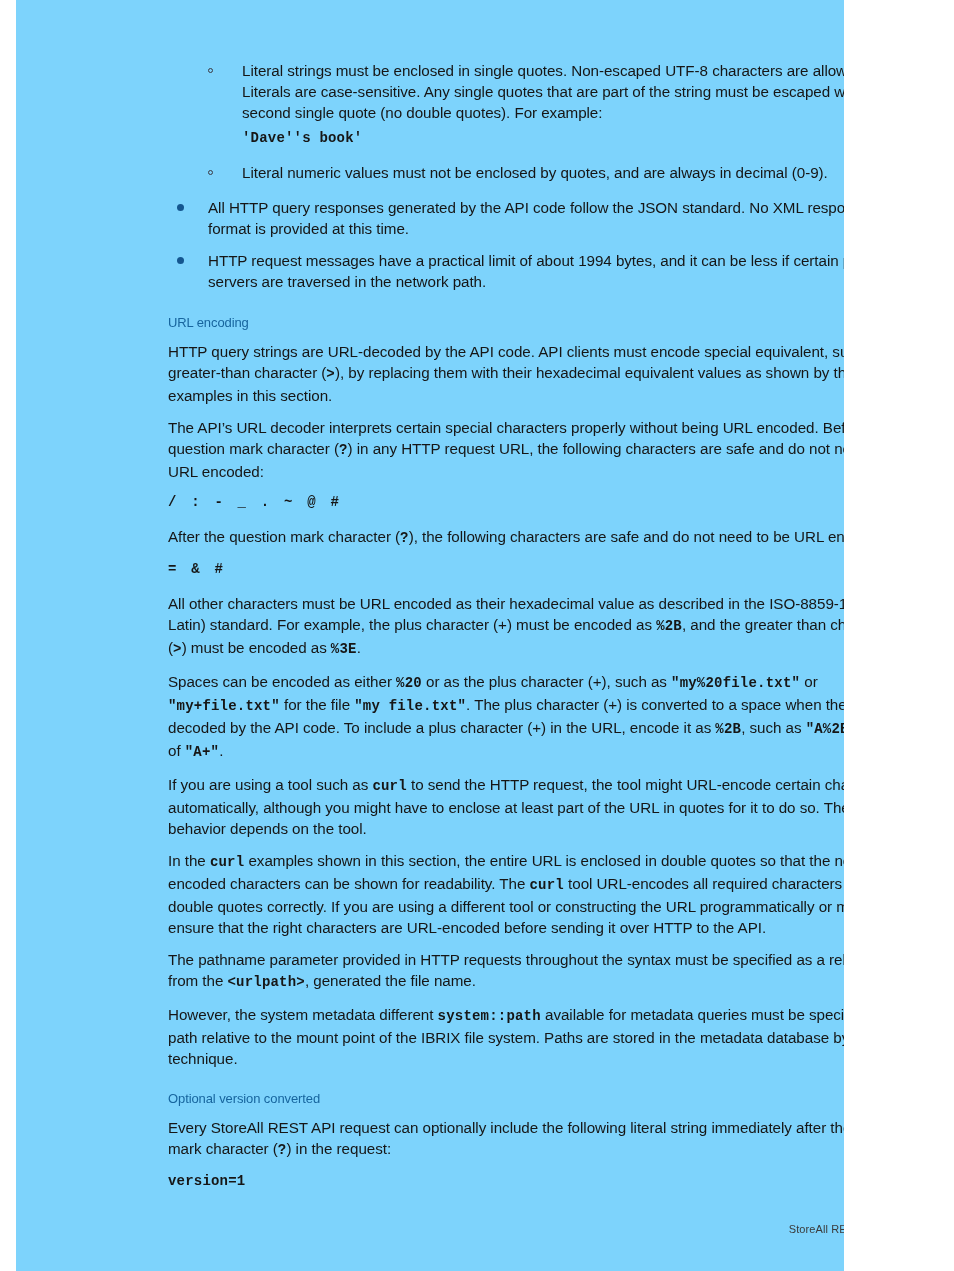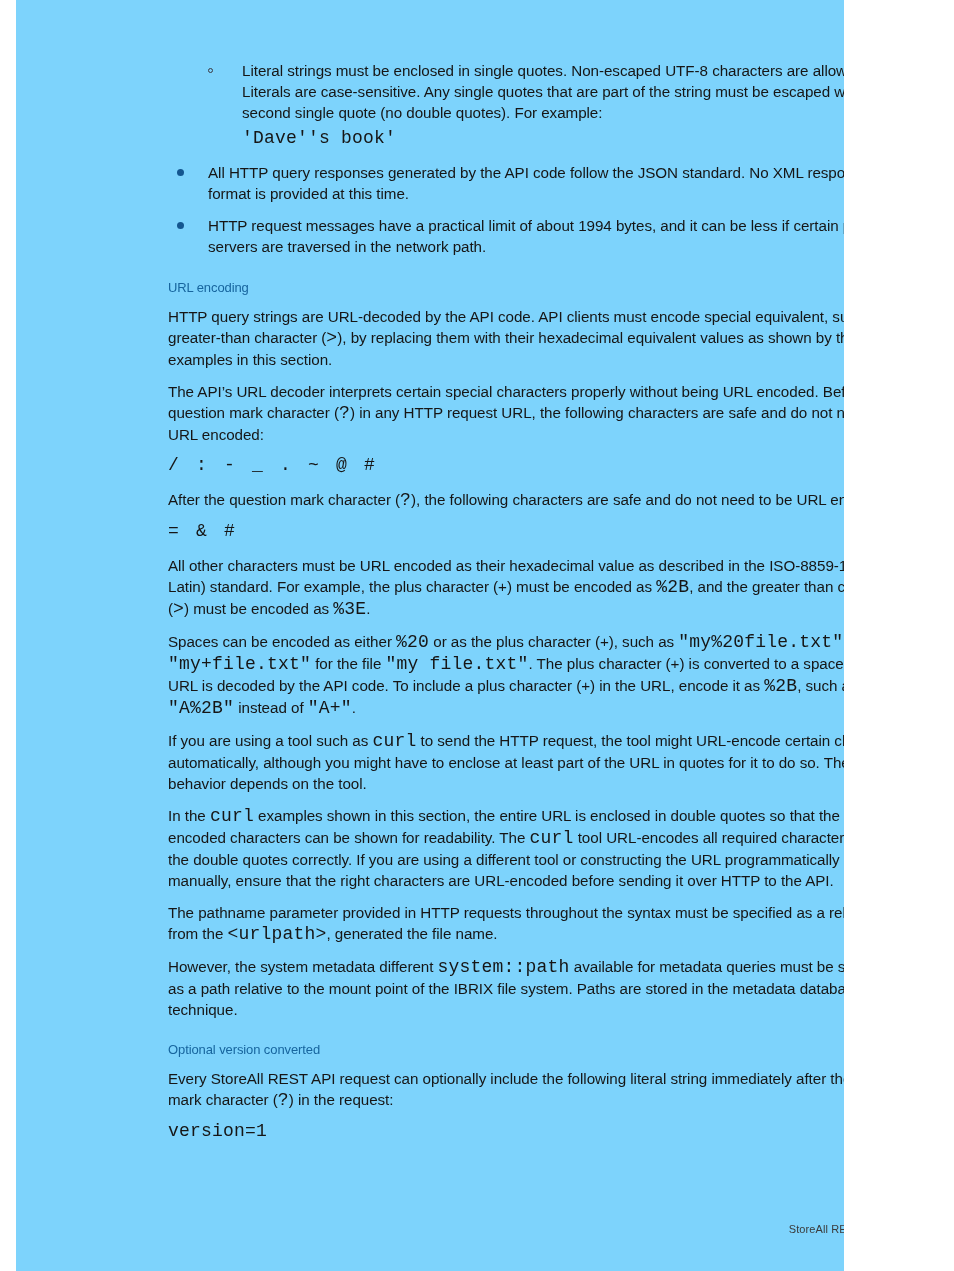"'Dave''s book'" code, .mono, .codeline { font-size: 18px -> 14px; font-weight: none -> bold }
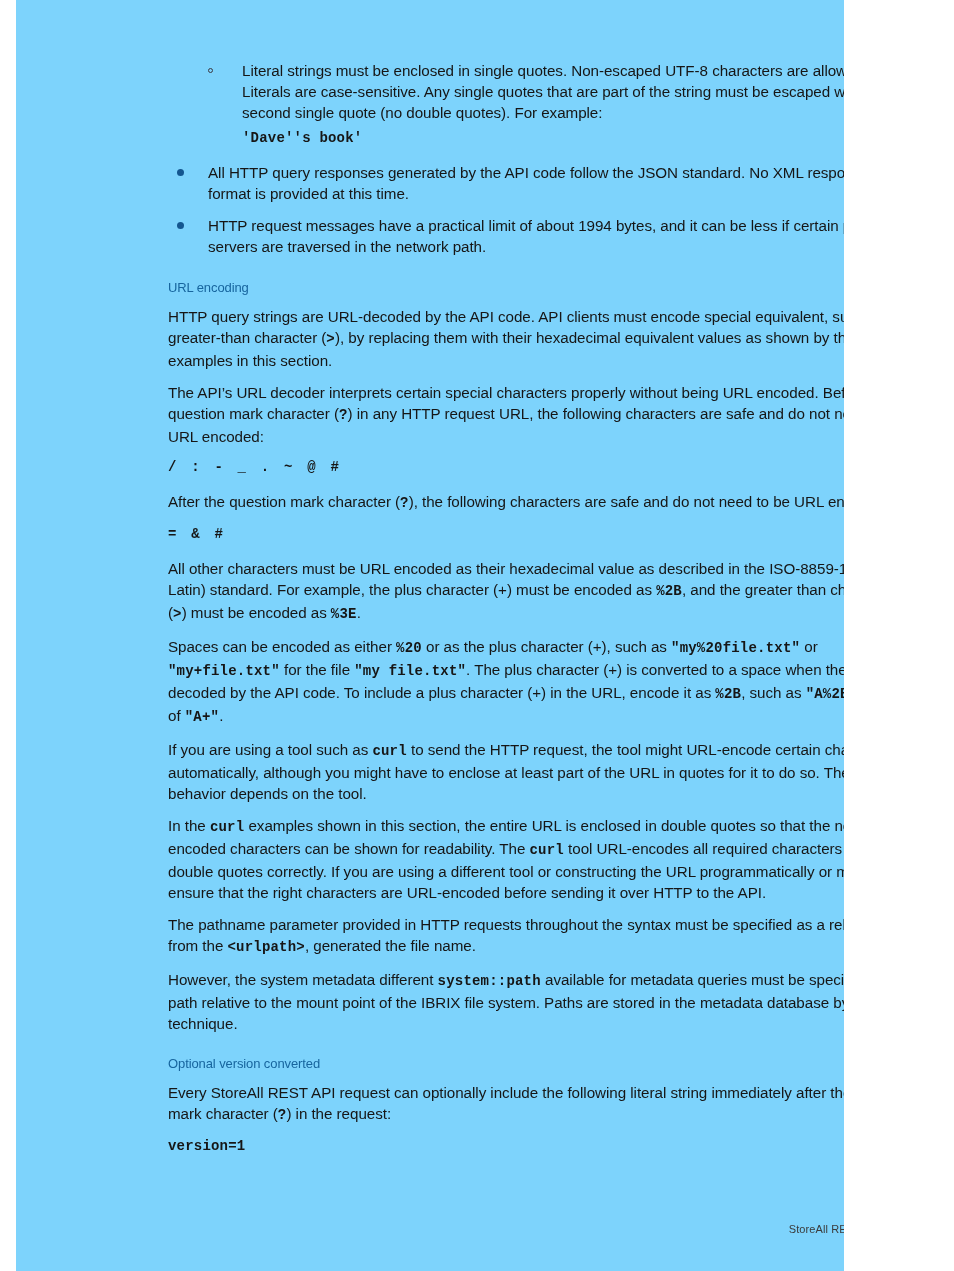"Literal numeric values must not" li { html: none -> <li> <p>Literal numeric values must not be enclosed by quotes, and are always in decimal (0-9).</p> </li> }
